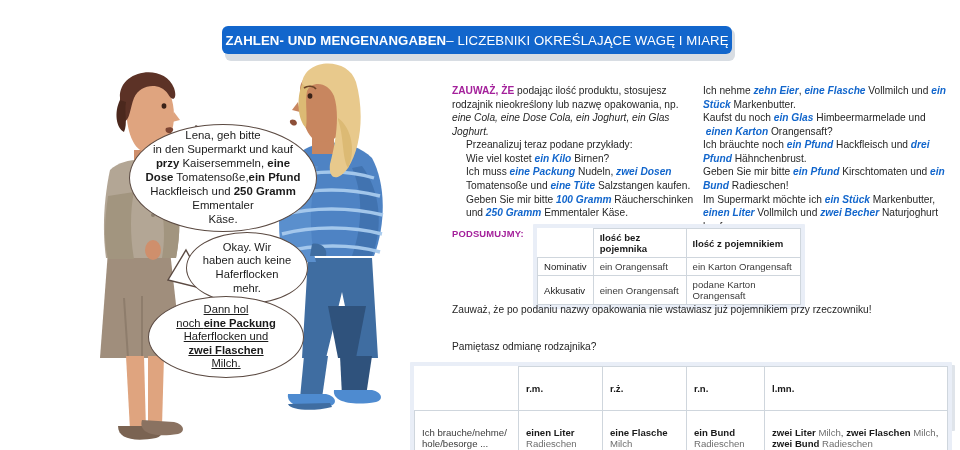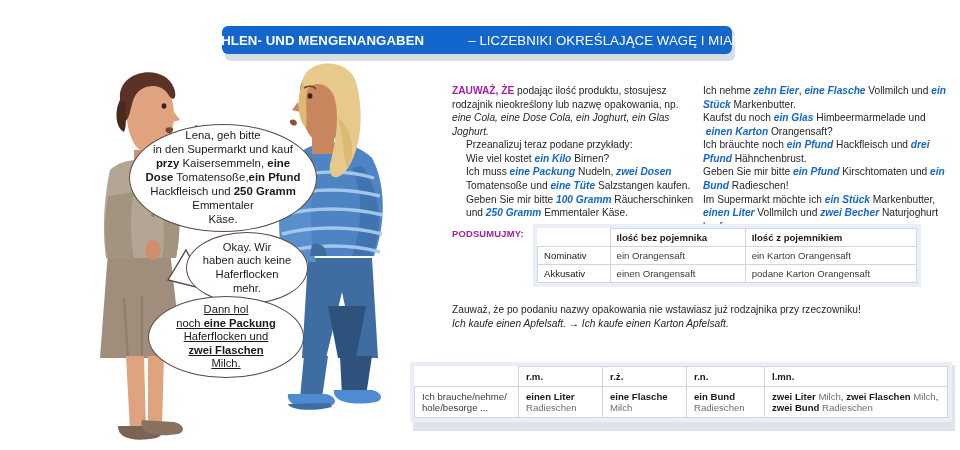"– LICZEBNIKI OKREŚLAJĄCE WAGĘ I" .banner .light { padding-left: 44px -> none }
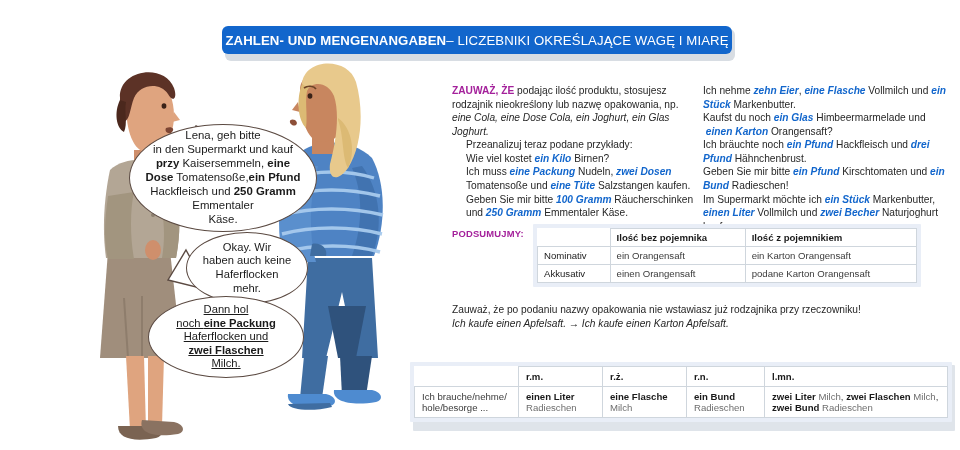"Ilość bez pojemnika" #tbl1 { width: 388px -> 272px }
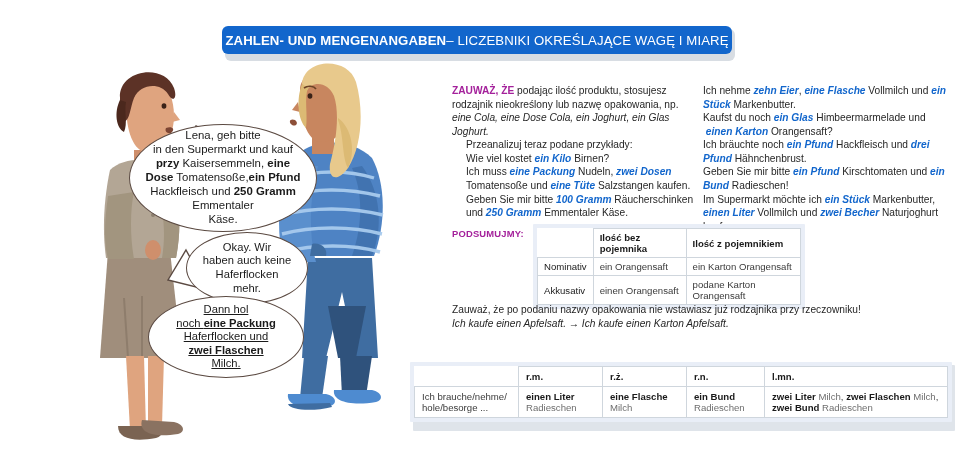"Zauważ, że po podaniu nazwy" div { text: rodzajnika -> pojemnikiem }
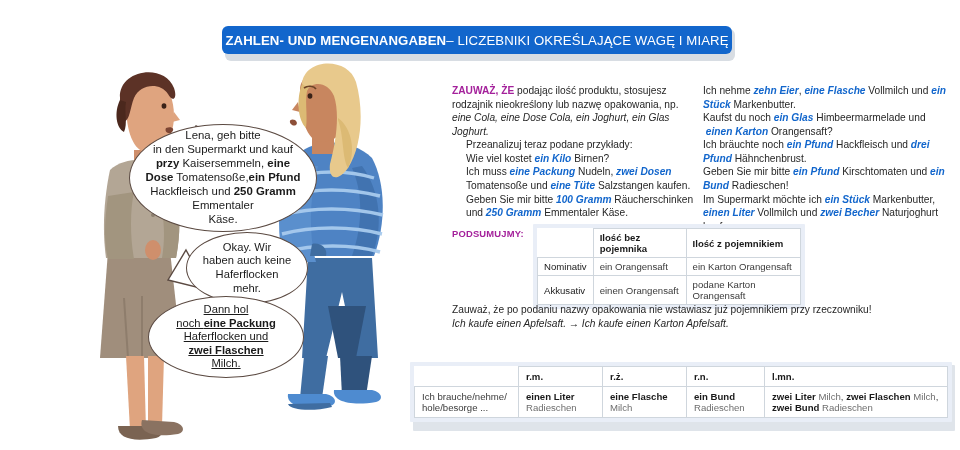"Ich kaufe einen Apfelsaft. →" div.ital { html: <div>Ich kaufe einen Apfelsaft. → Ich kaufe einen Karton Apfelsaft.</div> -> none }
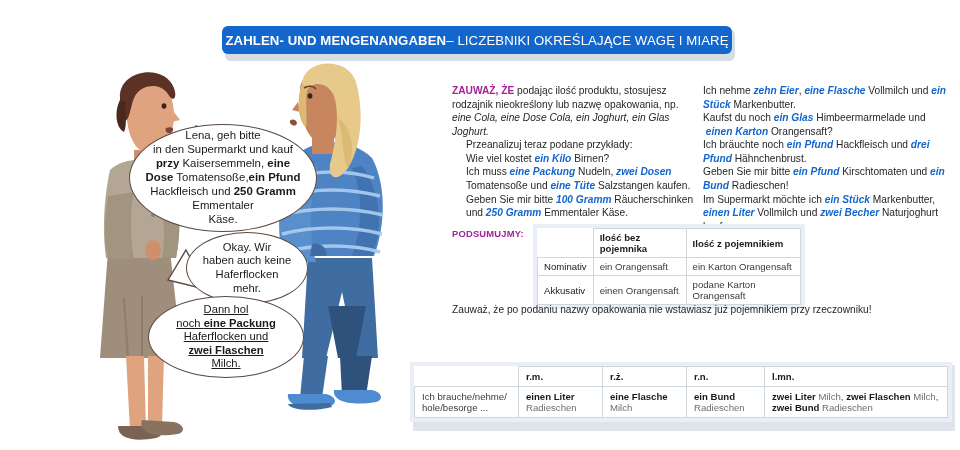"Pamiętasz odmianę rodzajnika?" div.note { html: none -> <div>Pamiętasz odmianę rodzajnika?</div> }
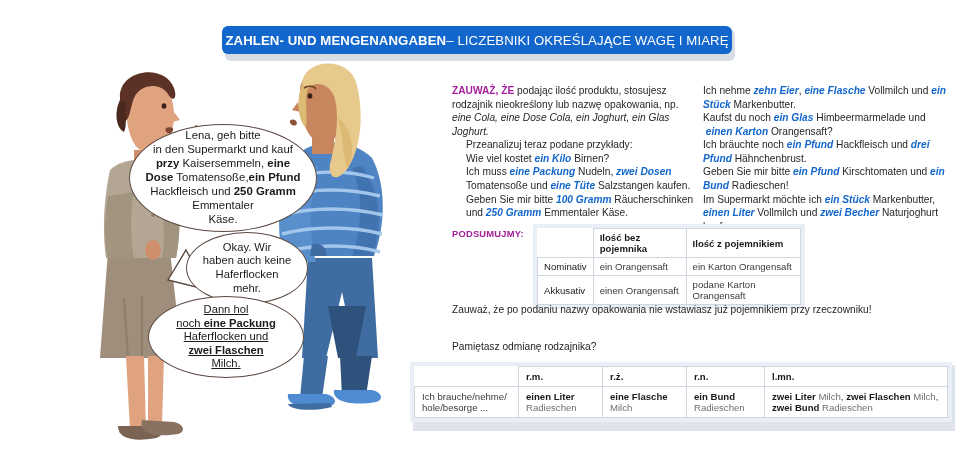"r.m." #tbl2 table.grid td, #tbl2 table.grid th { padding: 4px 7px -> 16px 7px }
